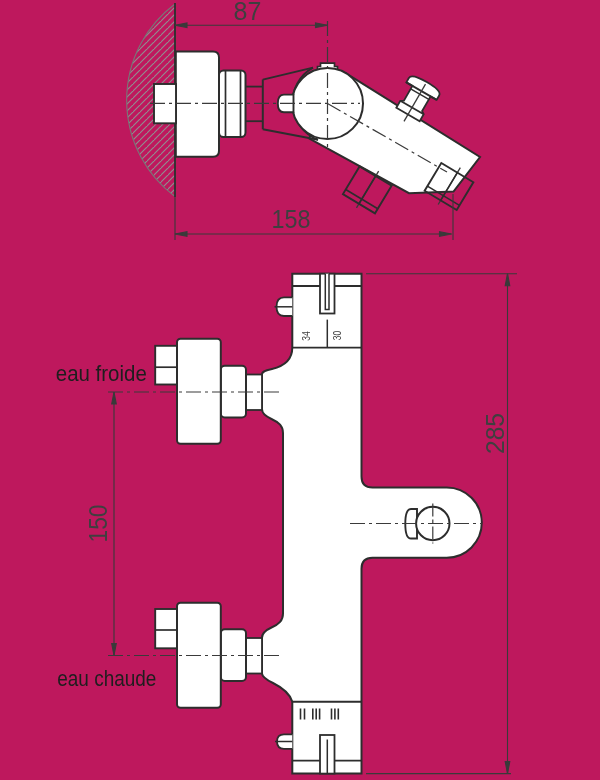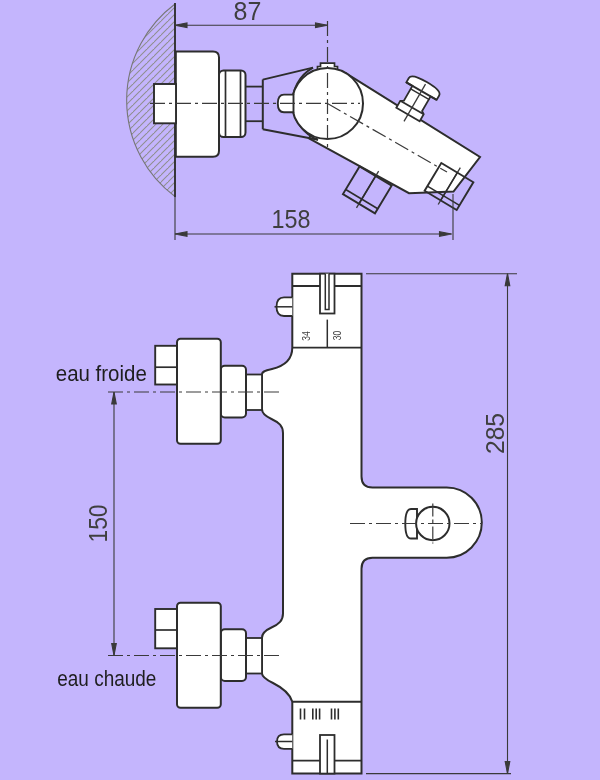"87" .wrap { background: #c4b5fd -> #be185d }
